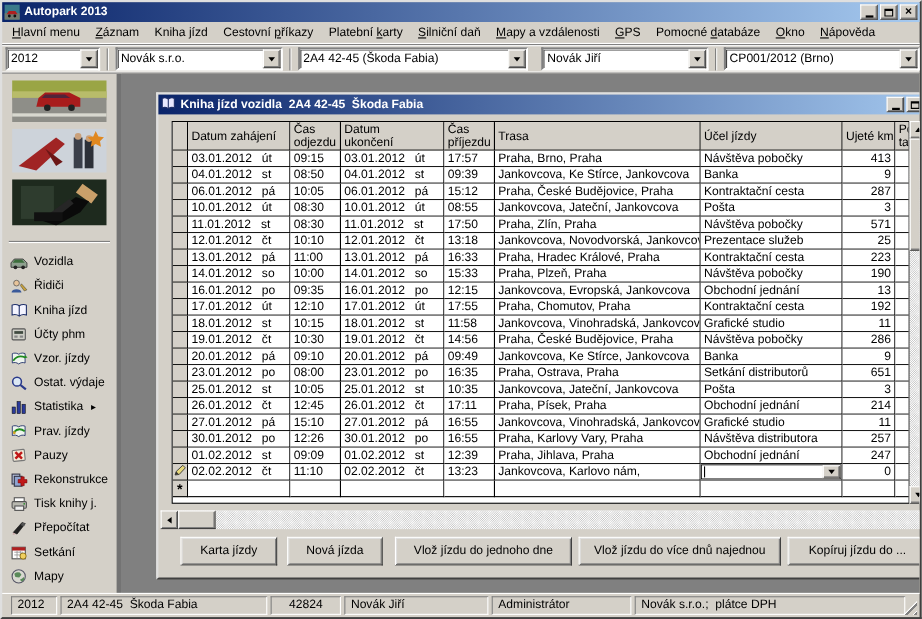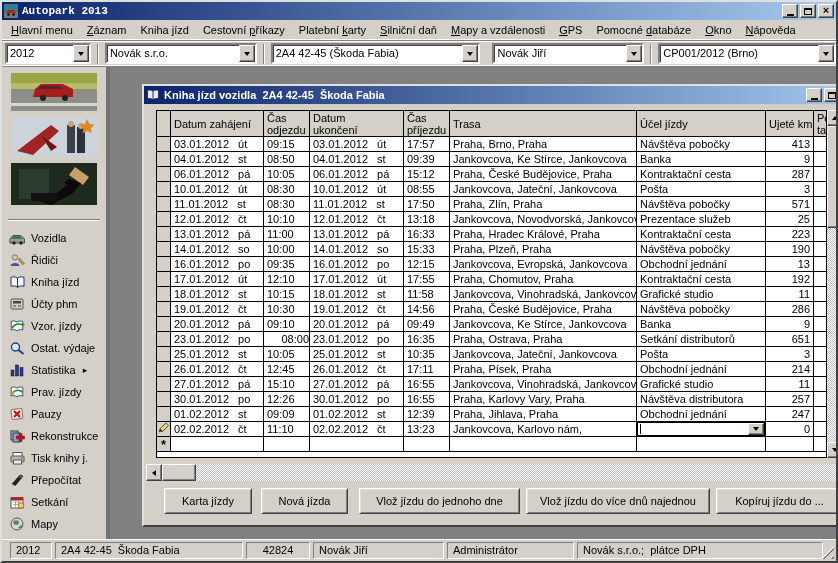"Autopark 2013" .titlebar { font-family: Liberation Mono, monospace -> none }
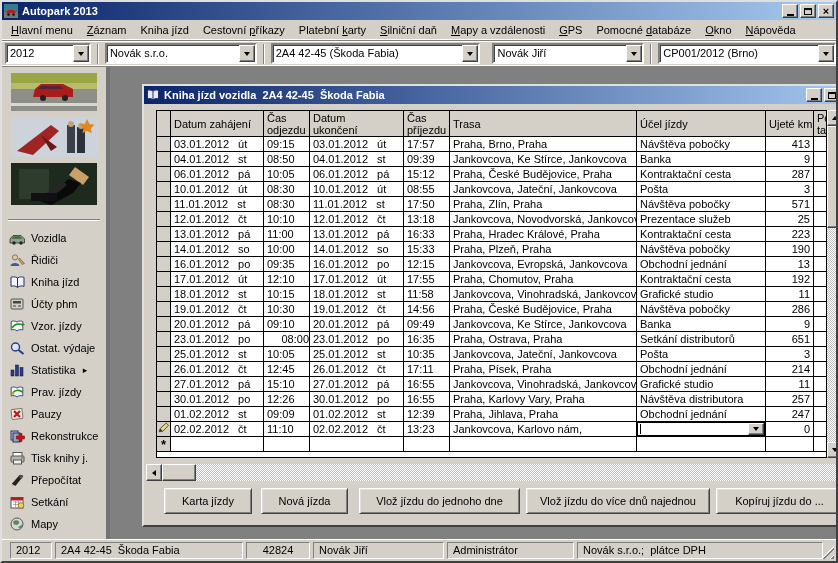"08:00" div.gc { text-align: right -> none }
